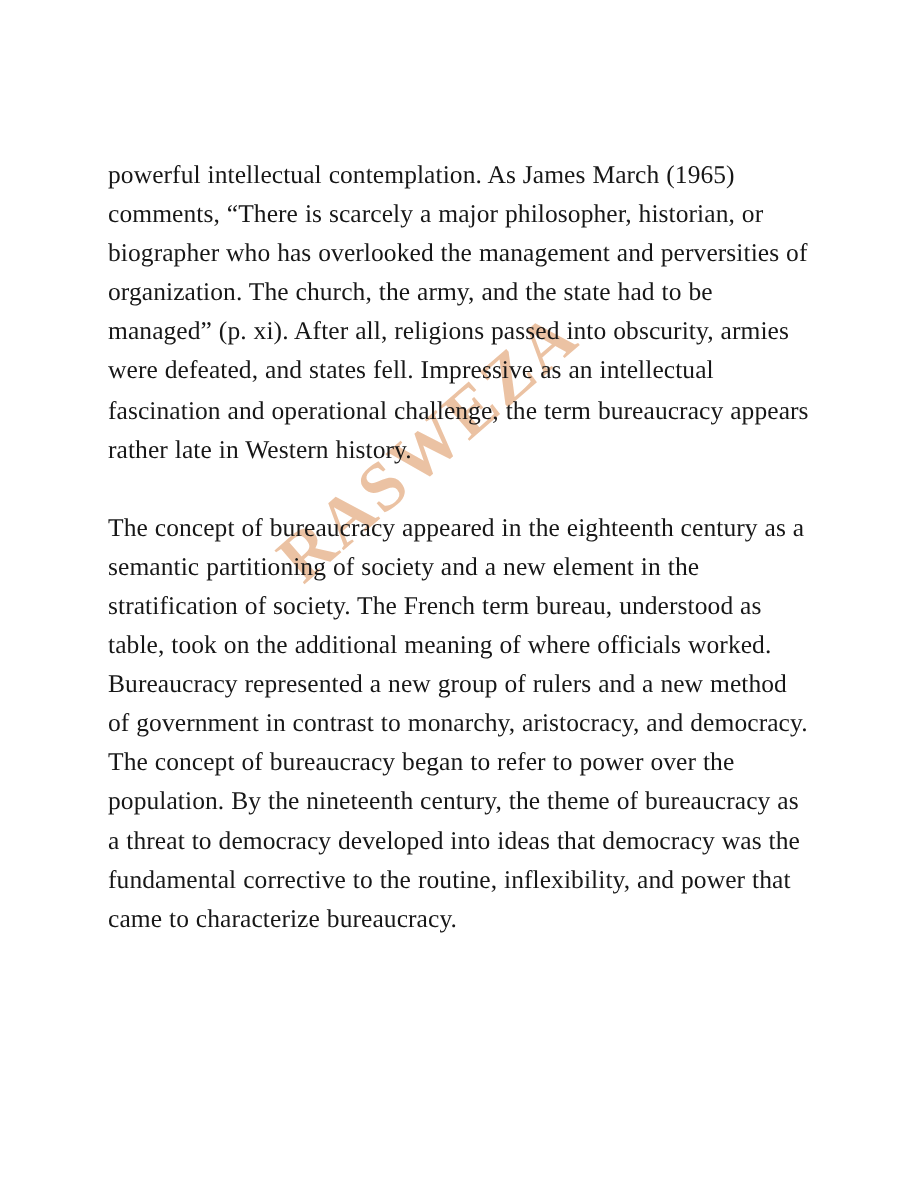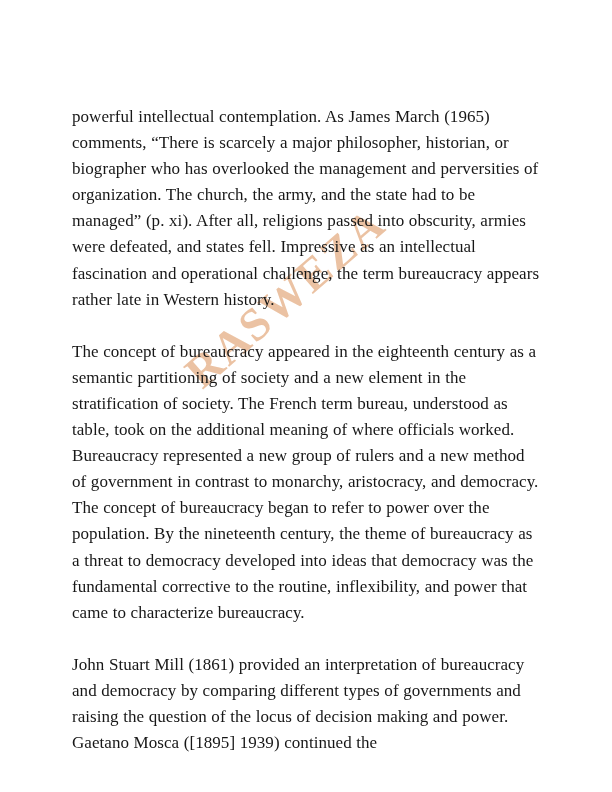"John Stuart Mill (1861) provided" p.para { html: <p>John Stuart Mill (1861) provided an interpretation of bureaucracy and democracy by comparing different types of governments and raising the question of the locus of decision making and power. Gaetano Mosca ([1895] 1939) continued the</p> -> none }
